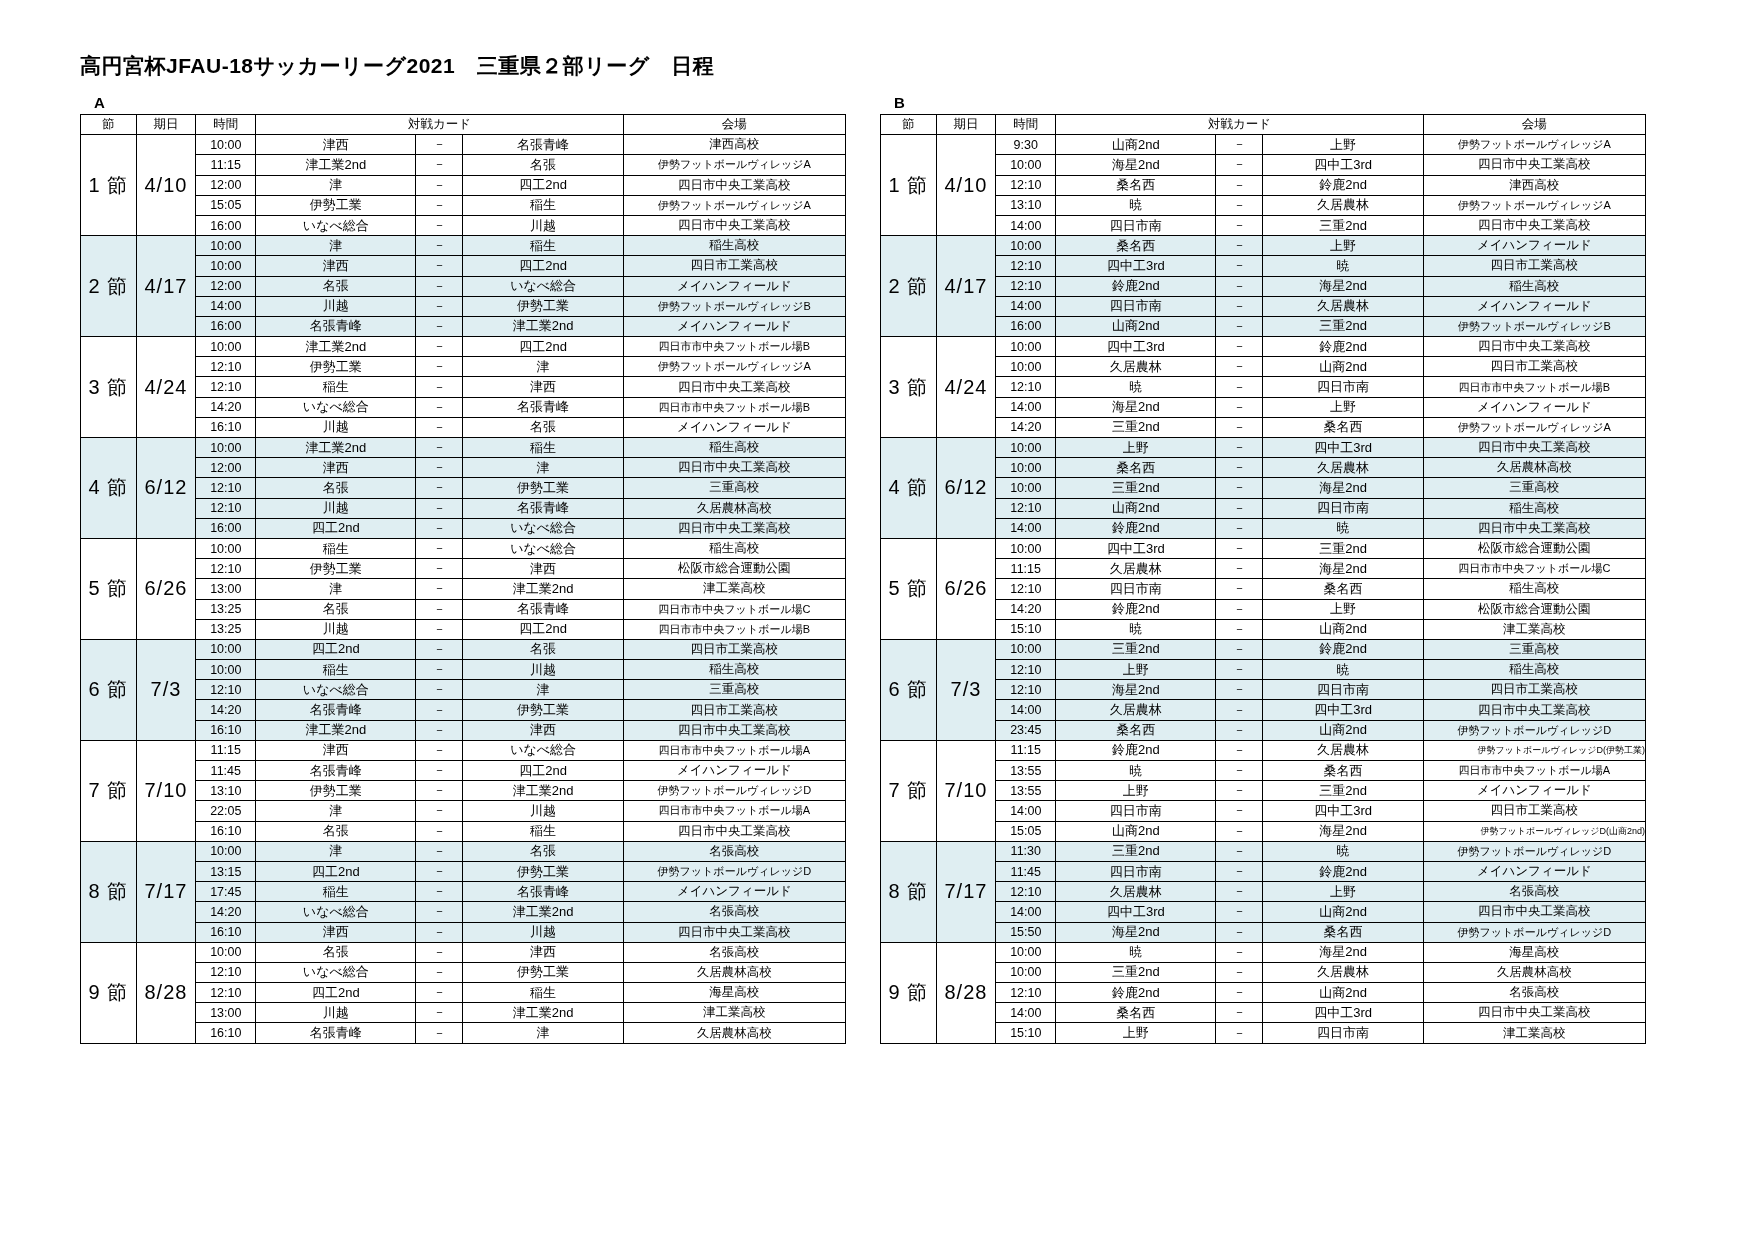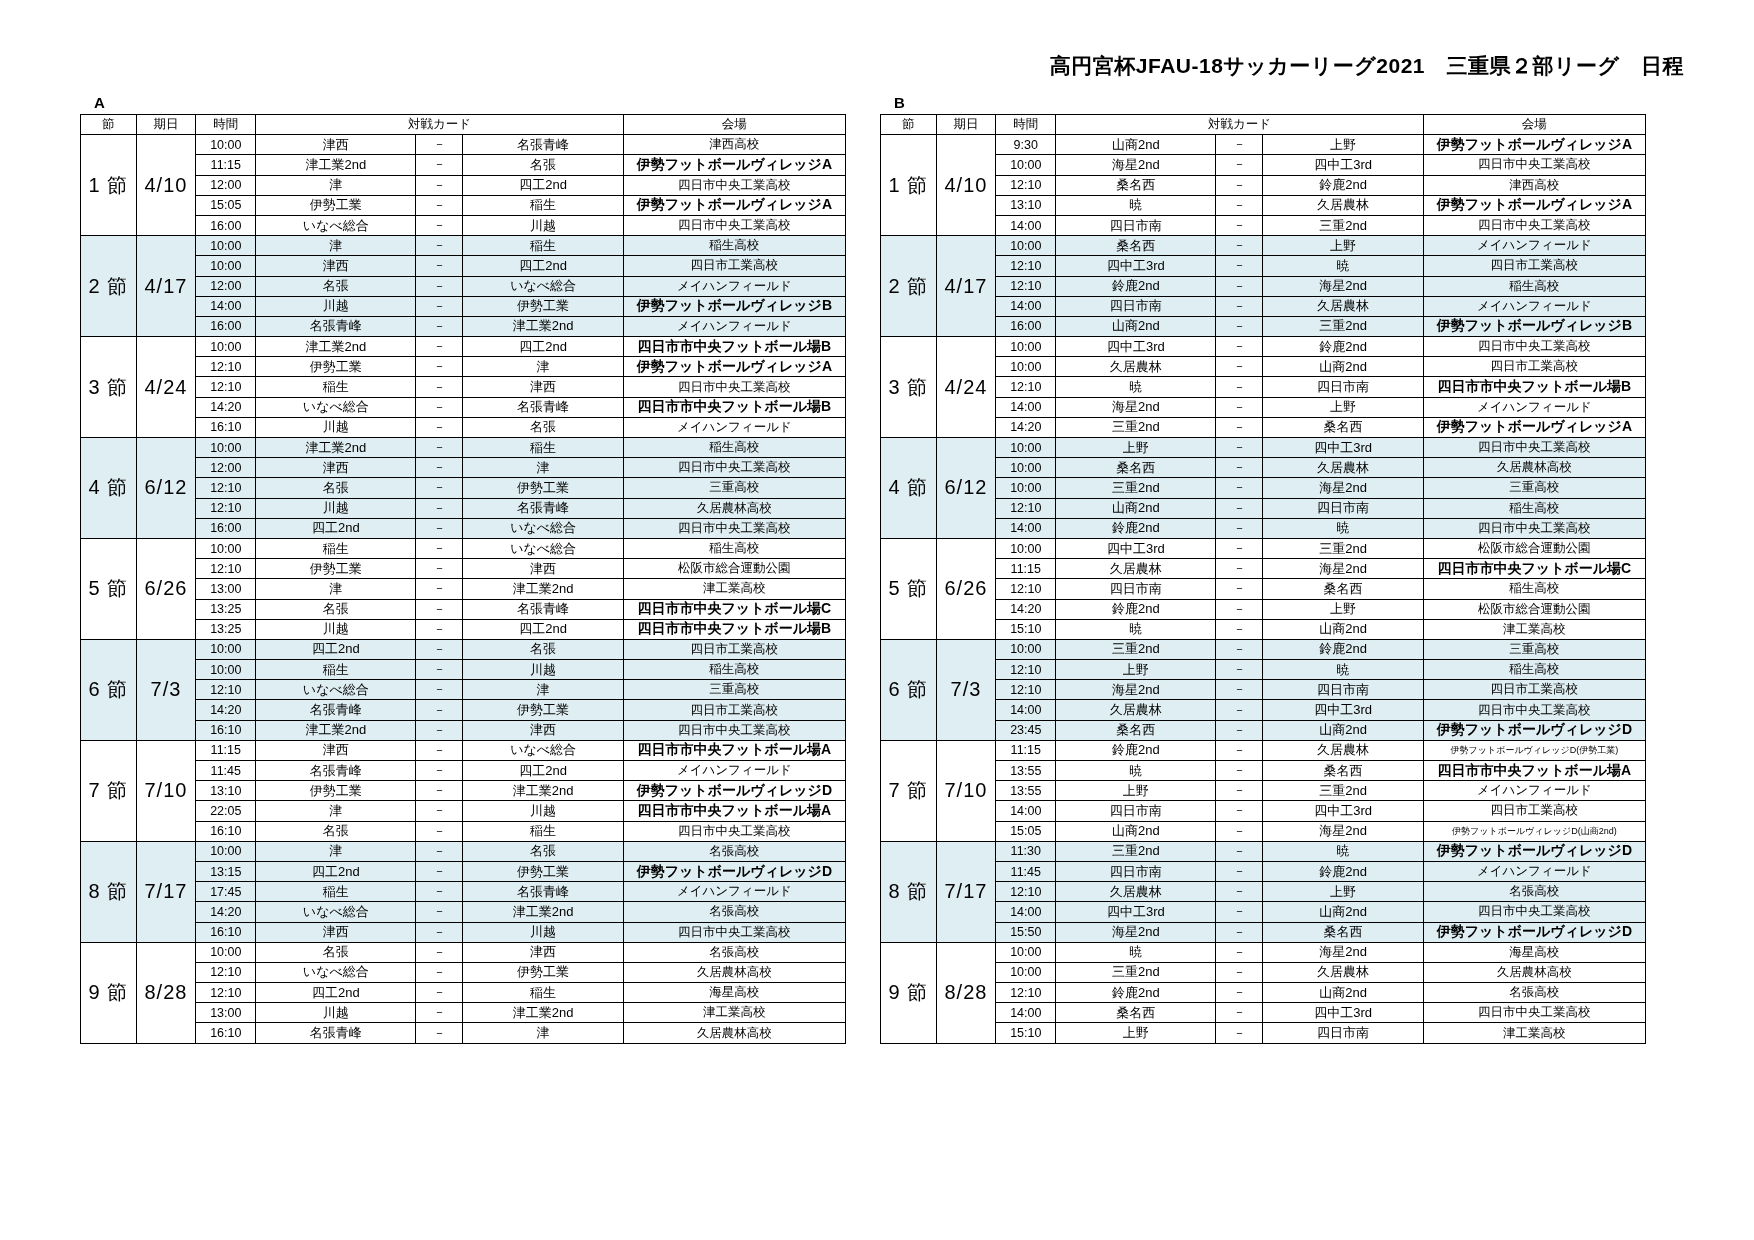"高円宮杯JFAU-18サッカーリーグ2021 三重県２部リーグ 日程" .doc-title { text-align: right -> none }
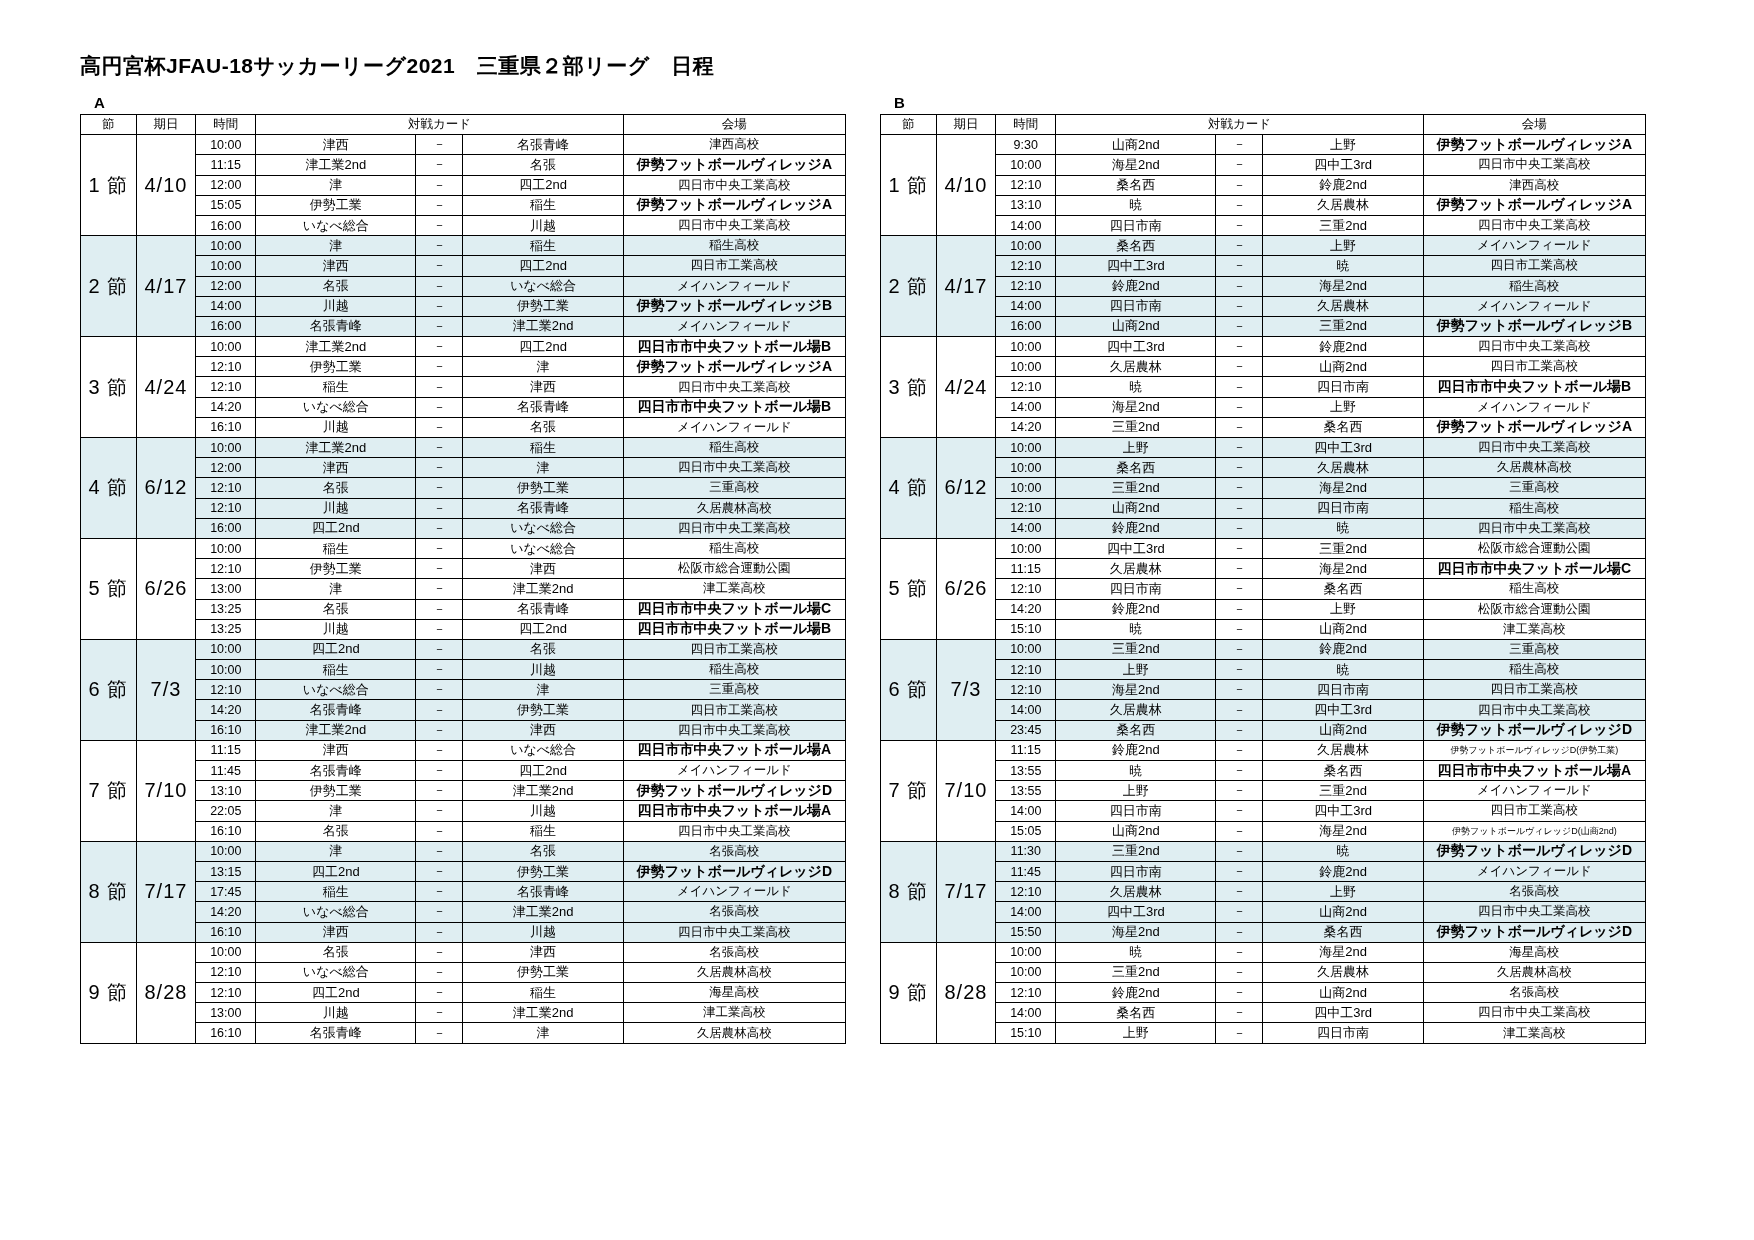"伊勢フットボールヴィレッジA" td.venue.small { font-size: 14px -> 11px; font-weight: bold -> none }
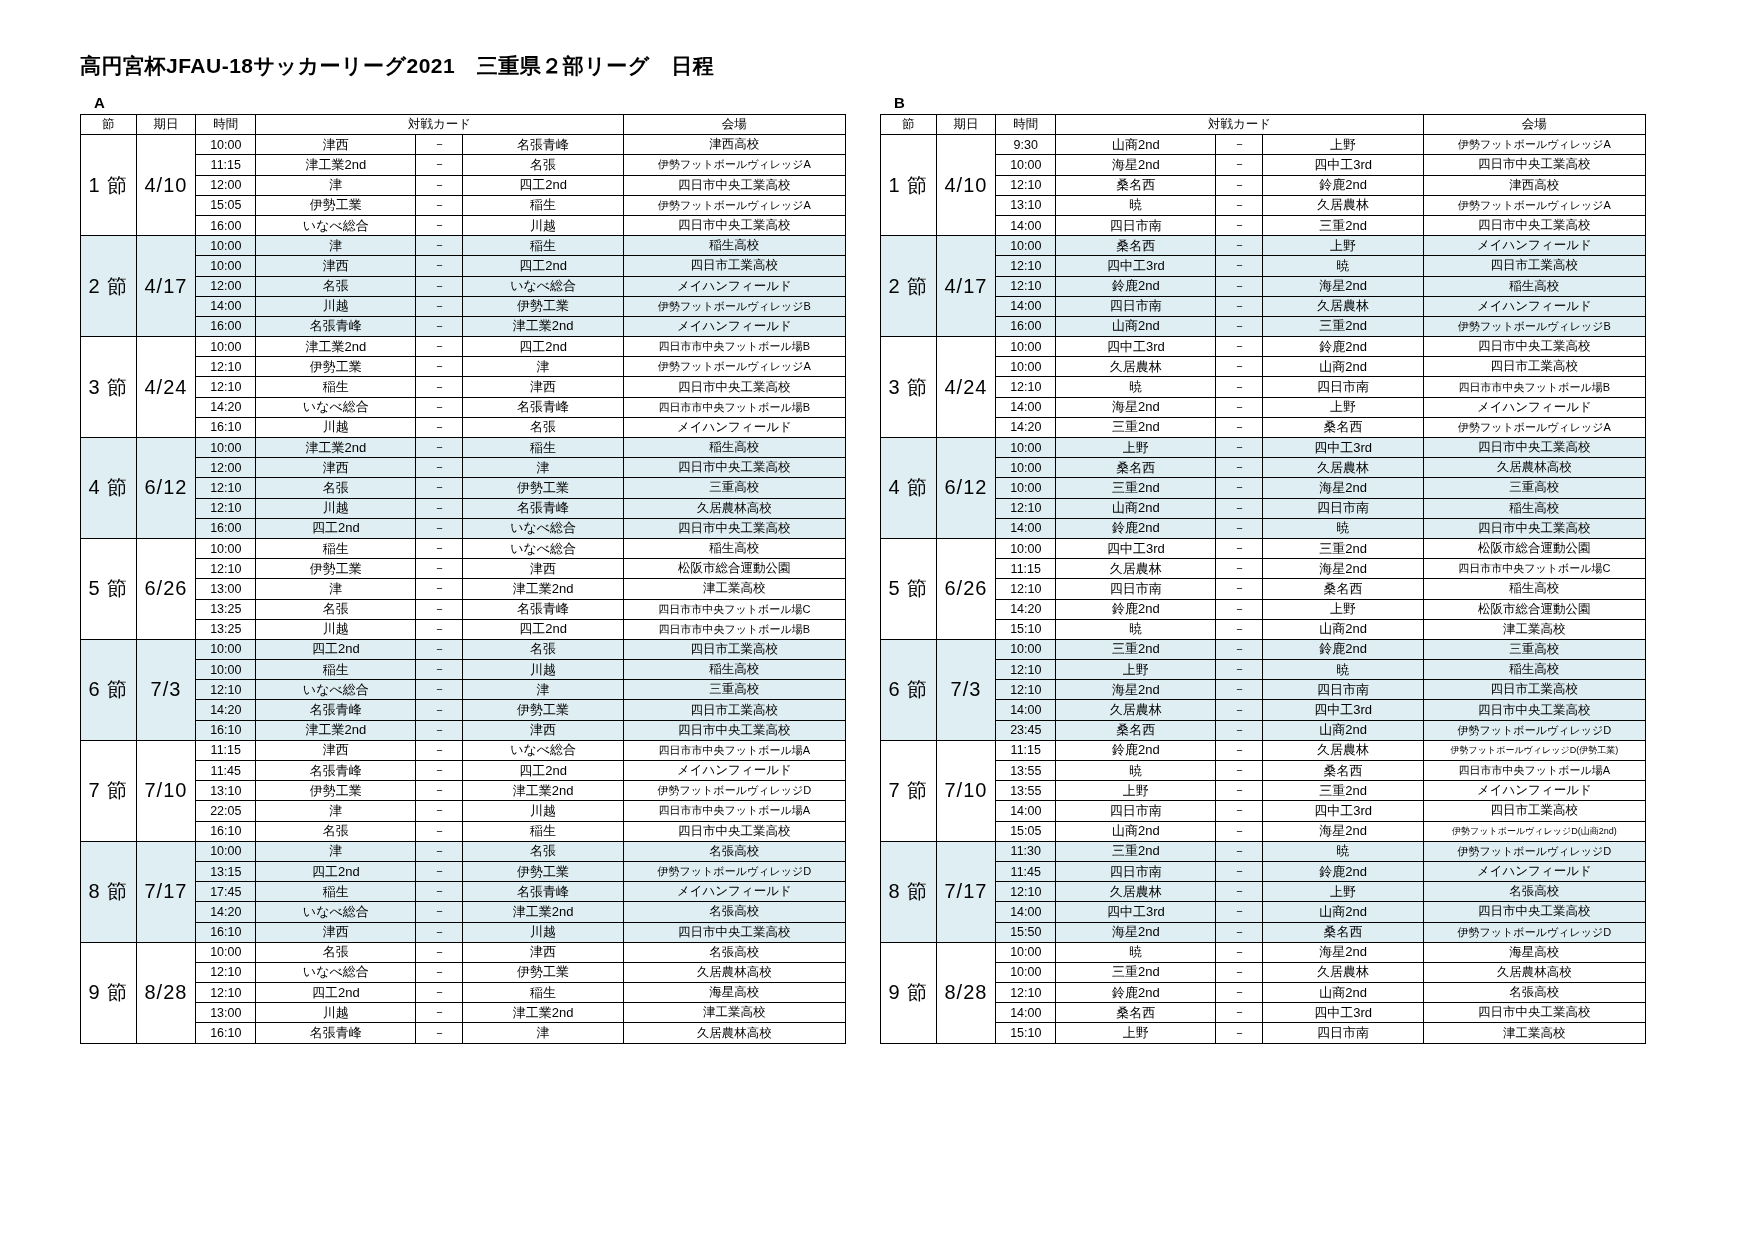"伊勢フットボールヴィレッジD(伊勢工業)" td.venue.xsmall { text-align: none -> right }
